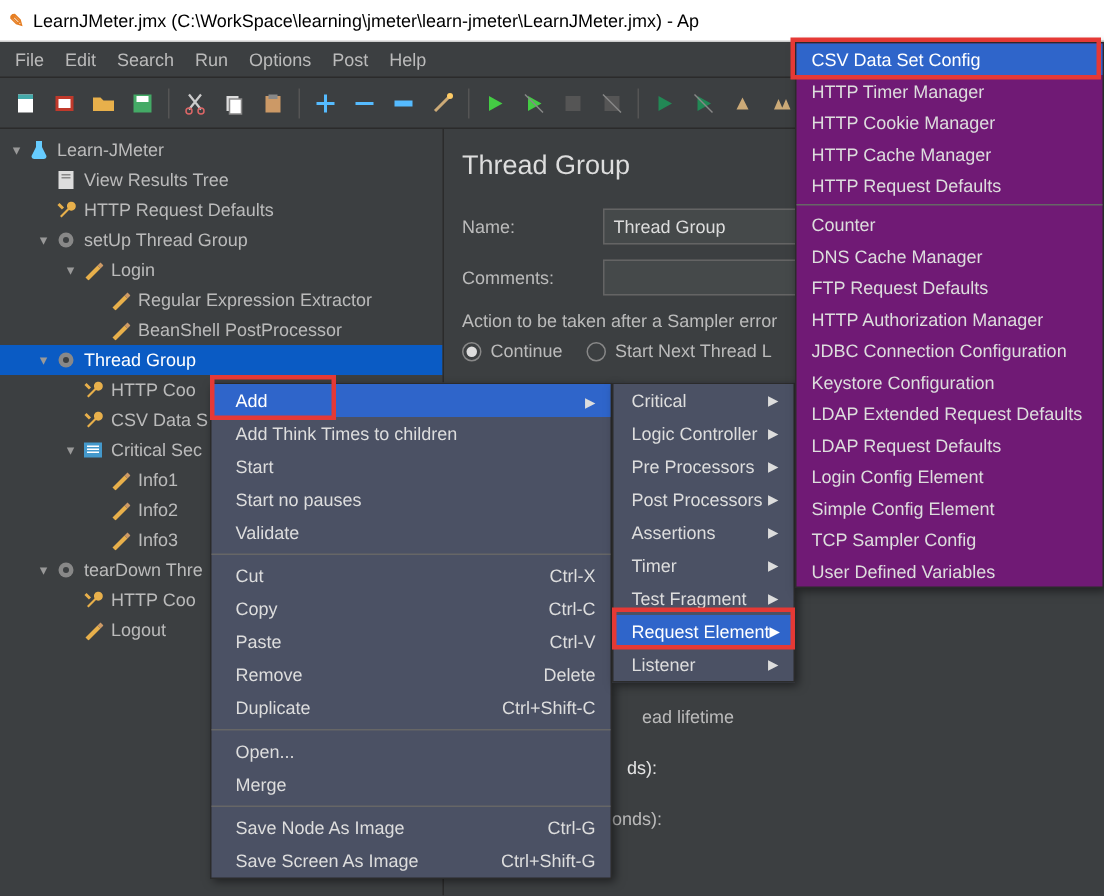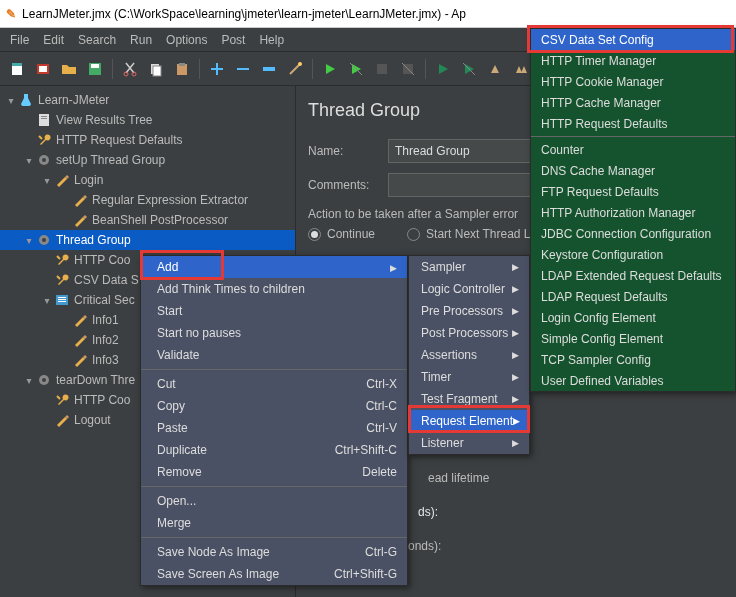"CSV Data Set Config" .cfgmenu { background: #14532d -> #701a75 }
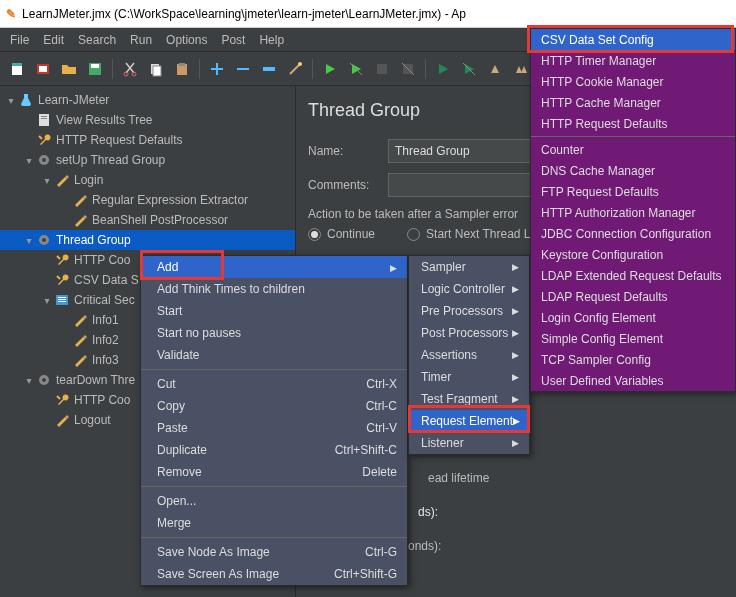"Name:" .fld { gap: 10px -> 24px }
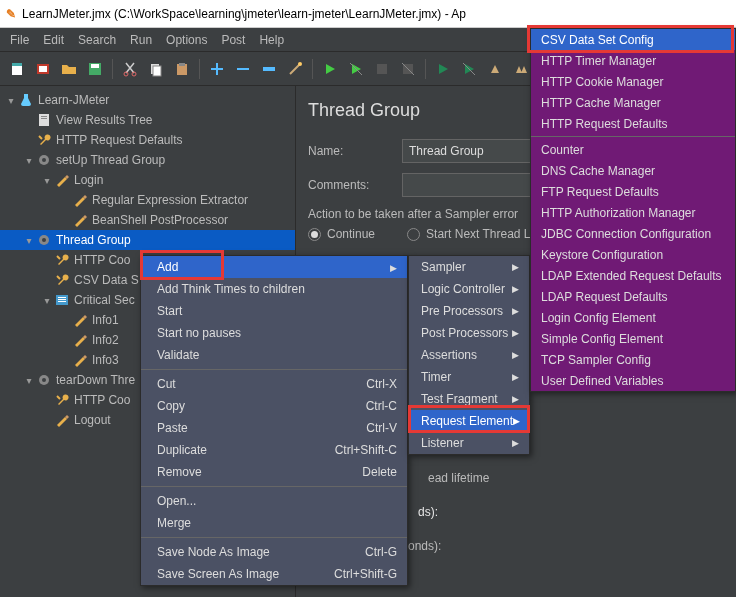"Continue" .radios { gap: 32px -> 16px }
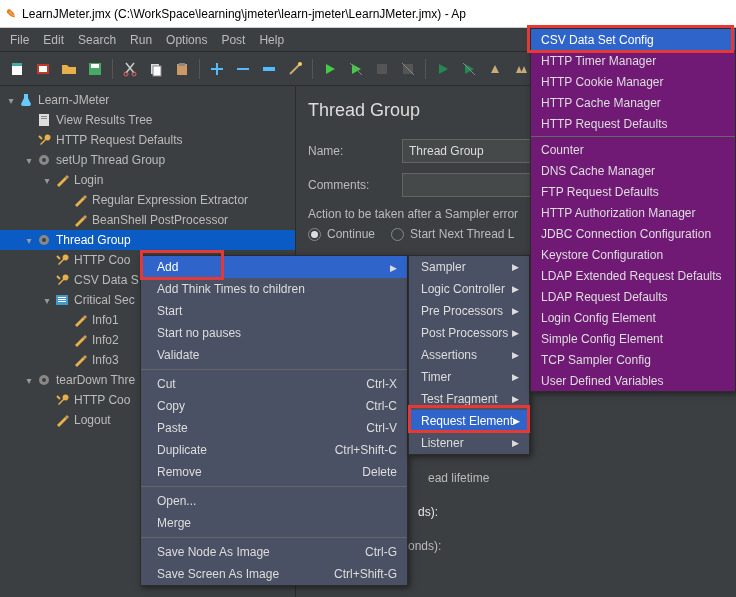"Sampler" span { text: Sampler -> Critical }
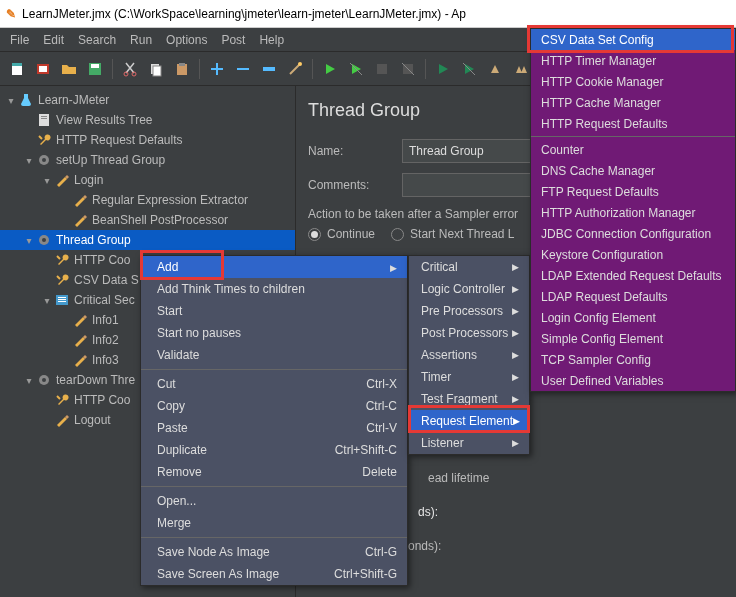"Duplicate" div.item { order: before "Remove" -> after "Remove" }
